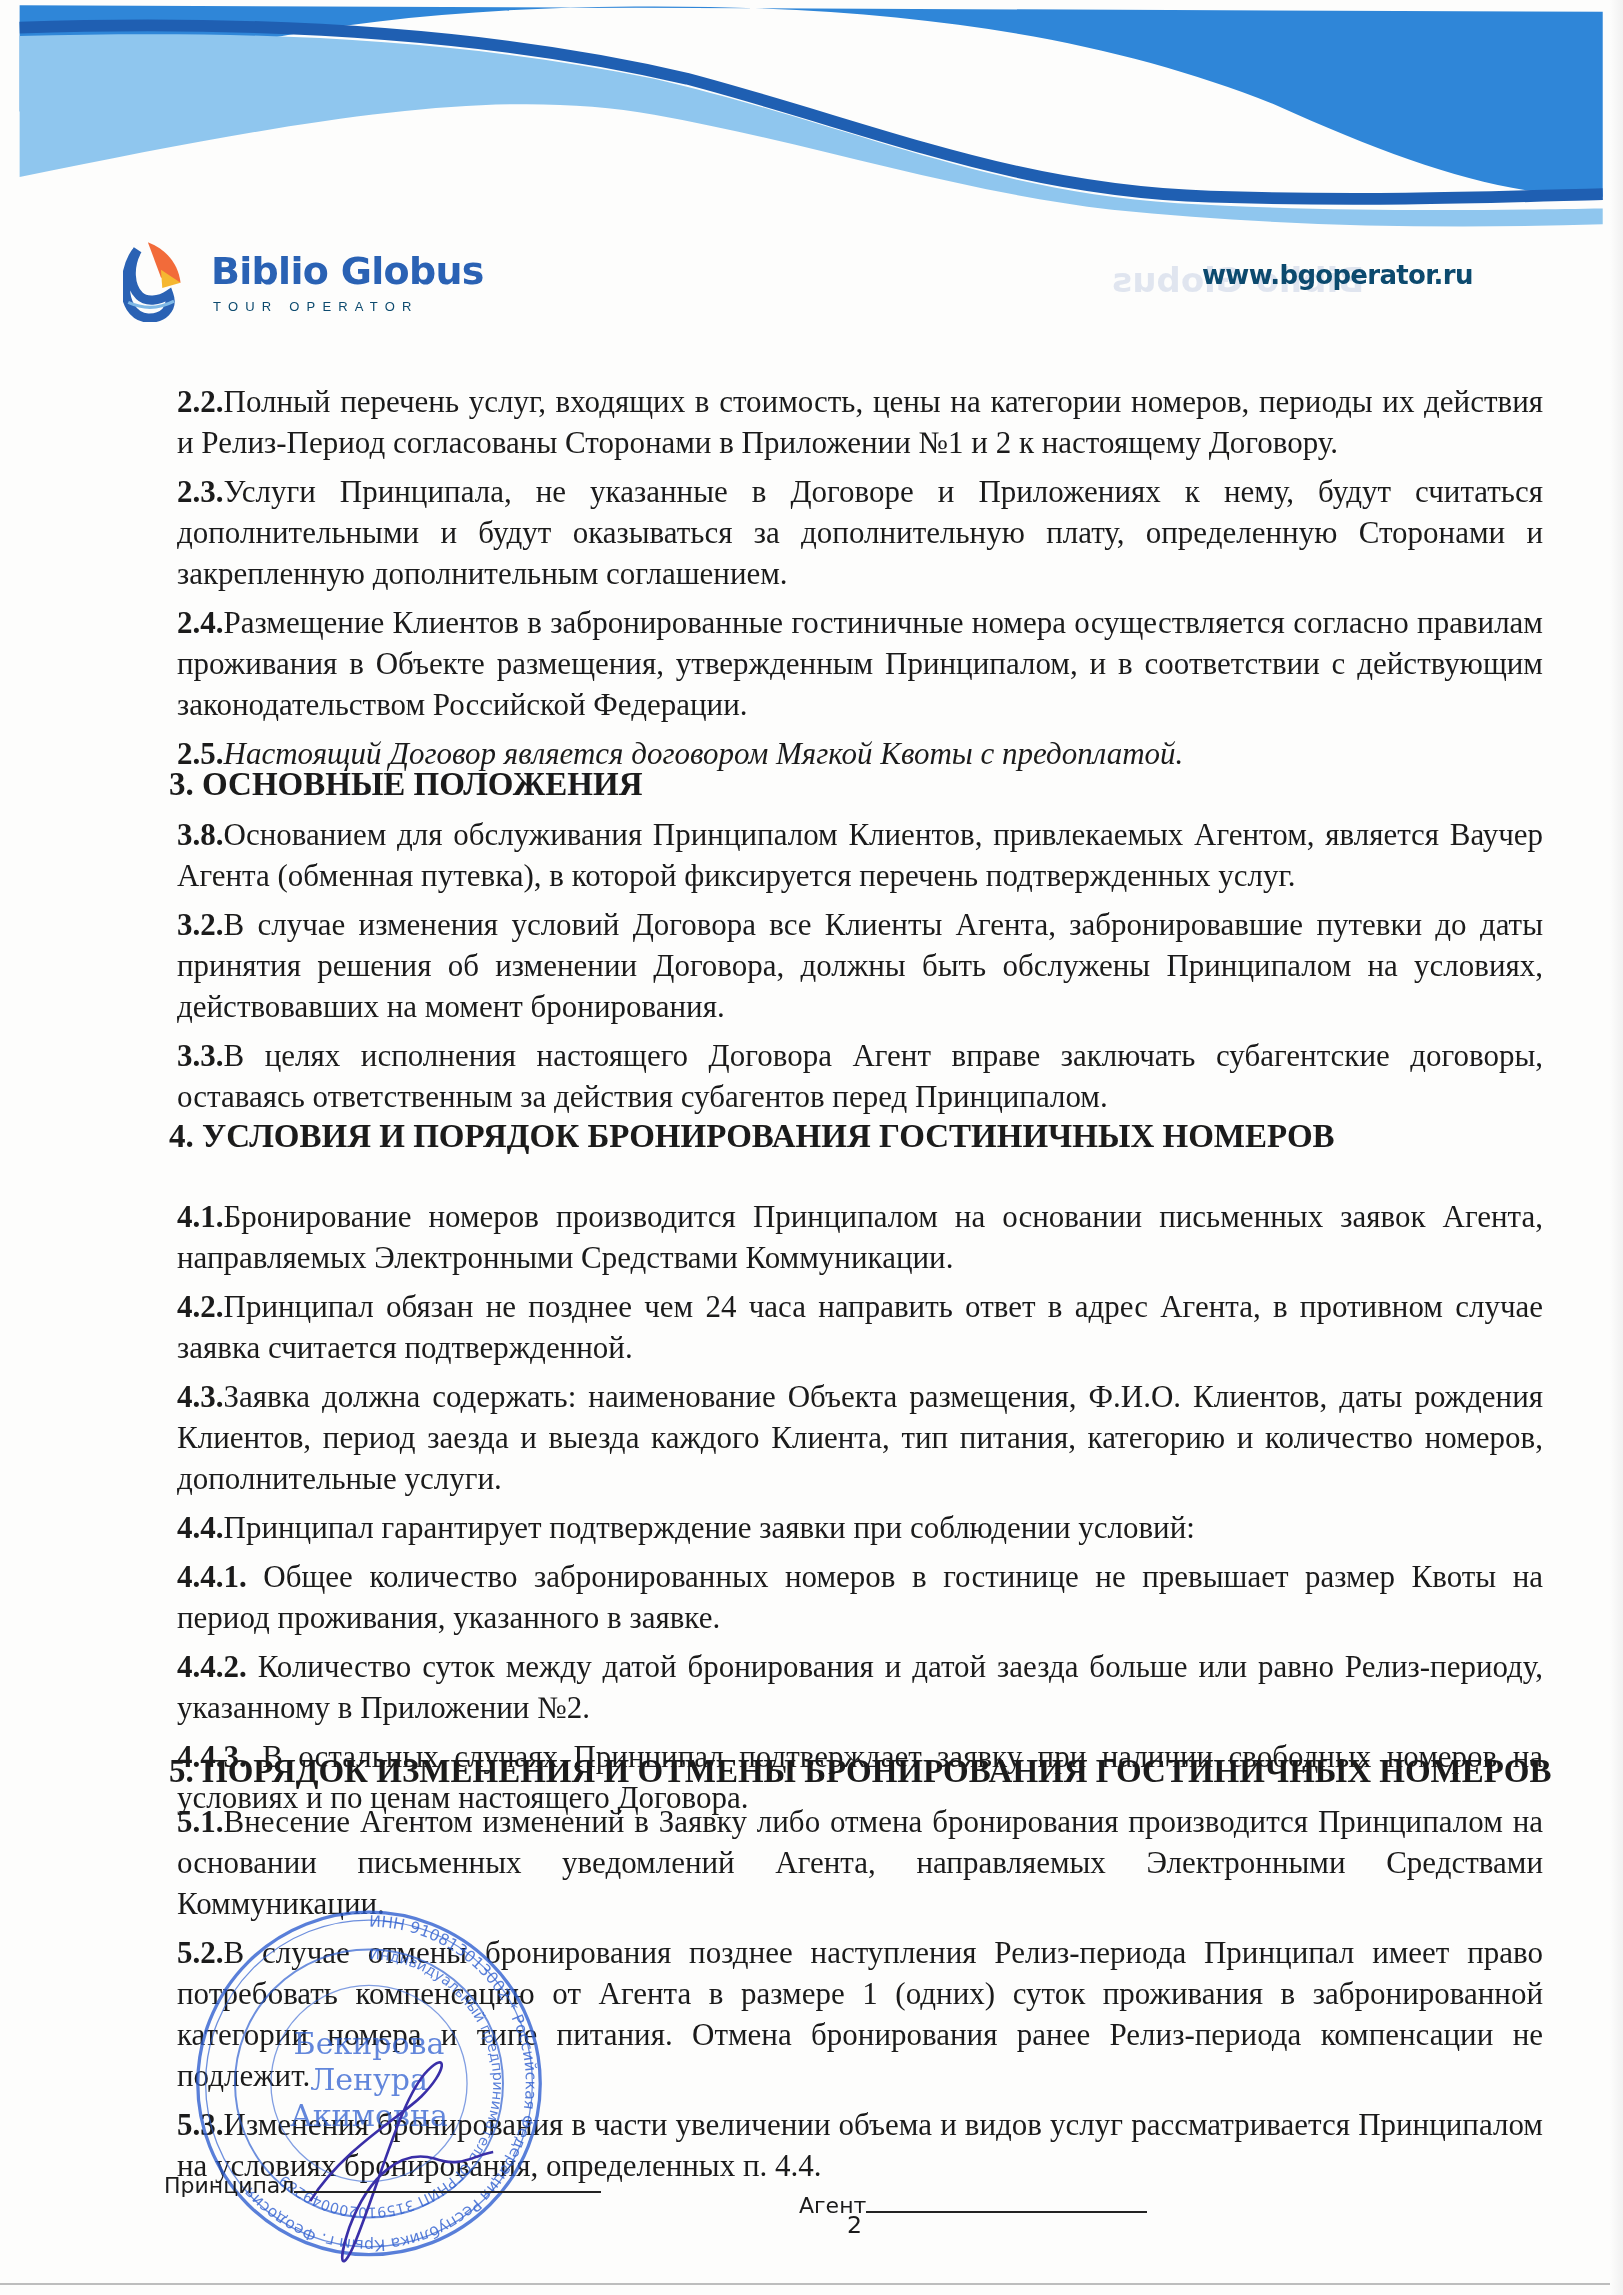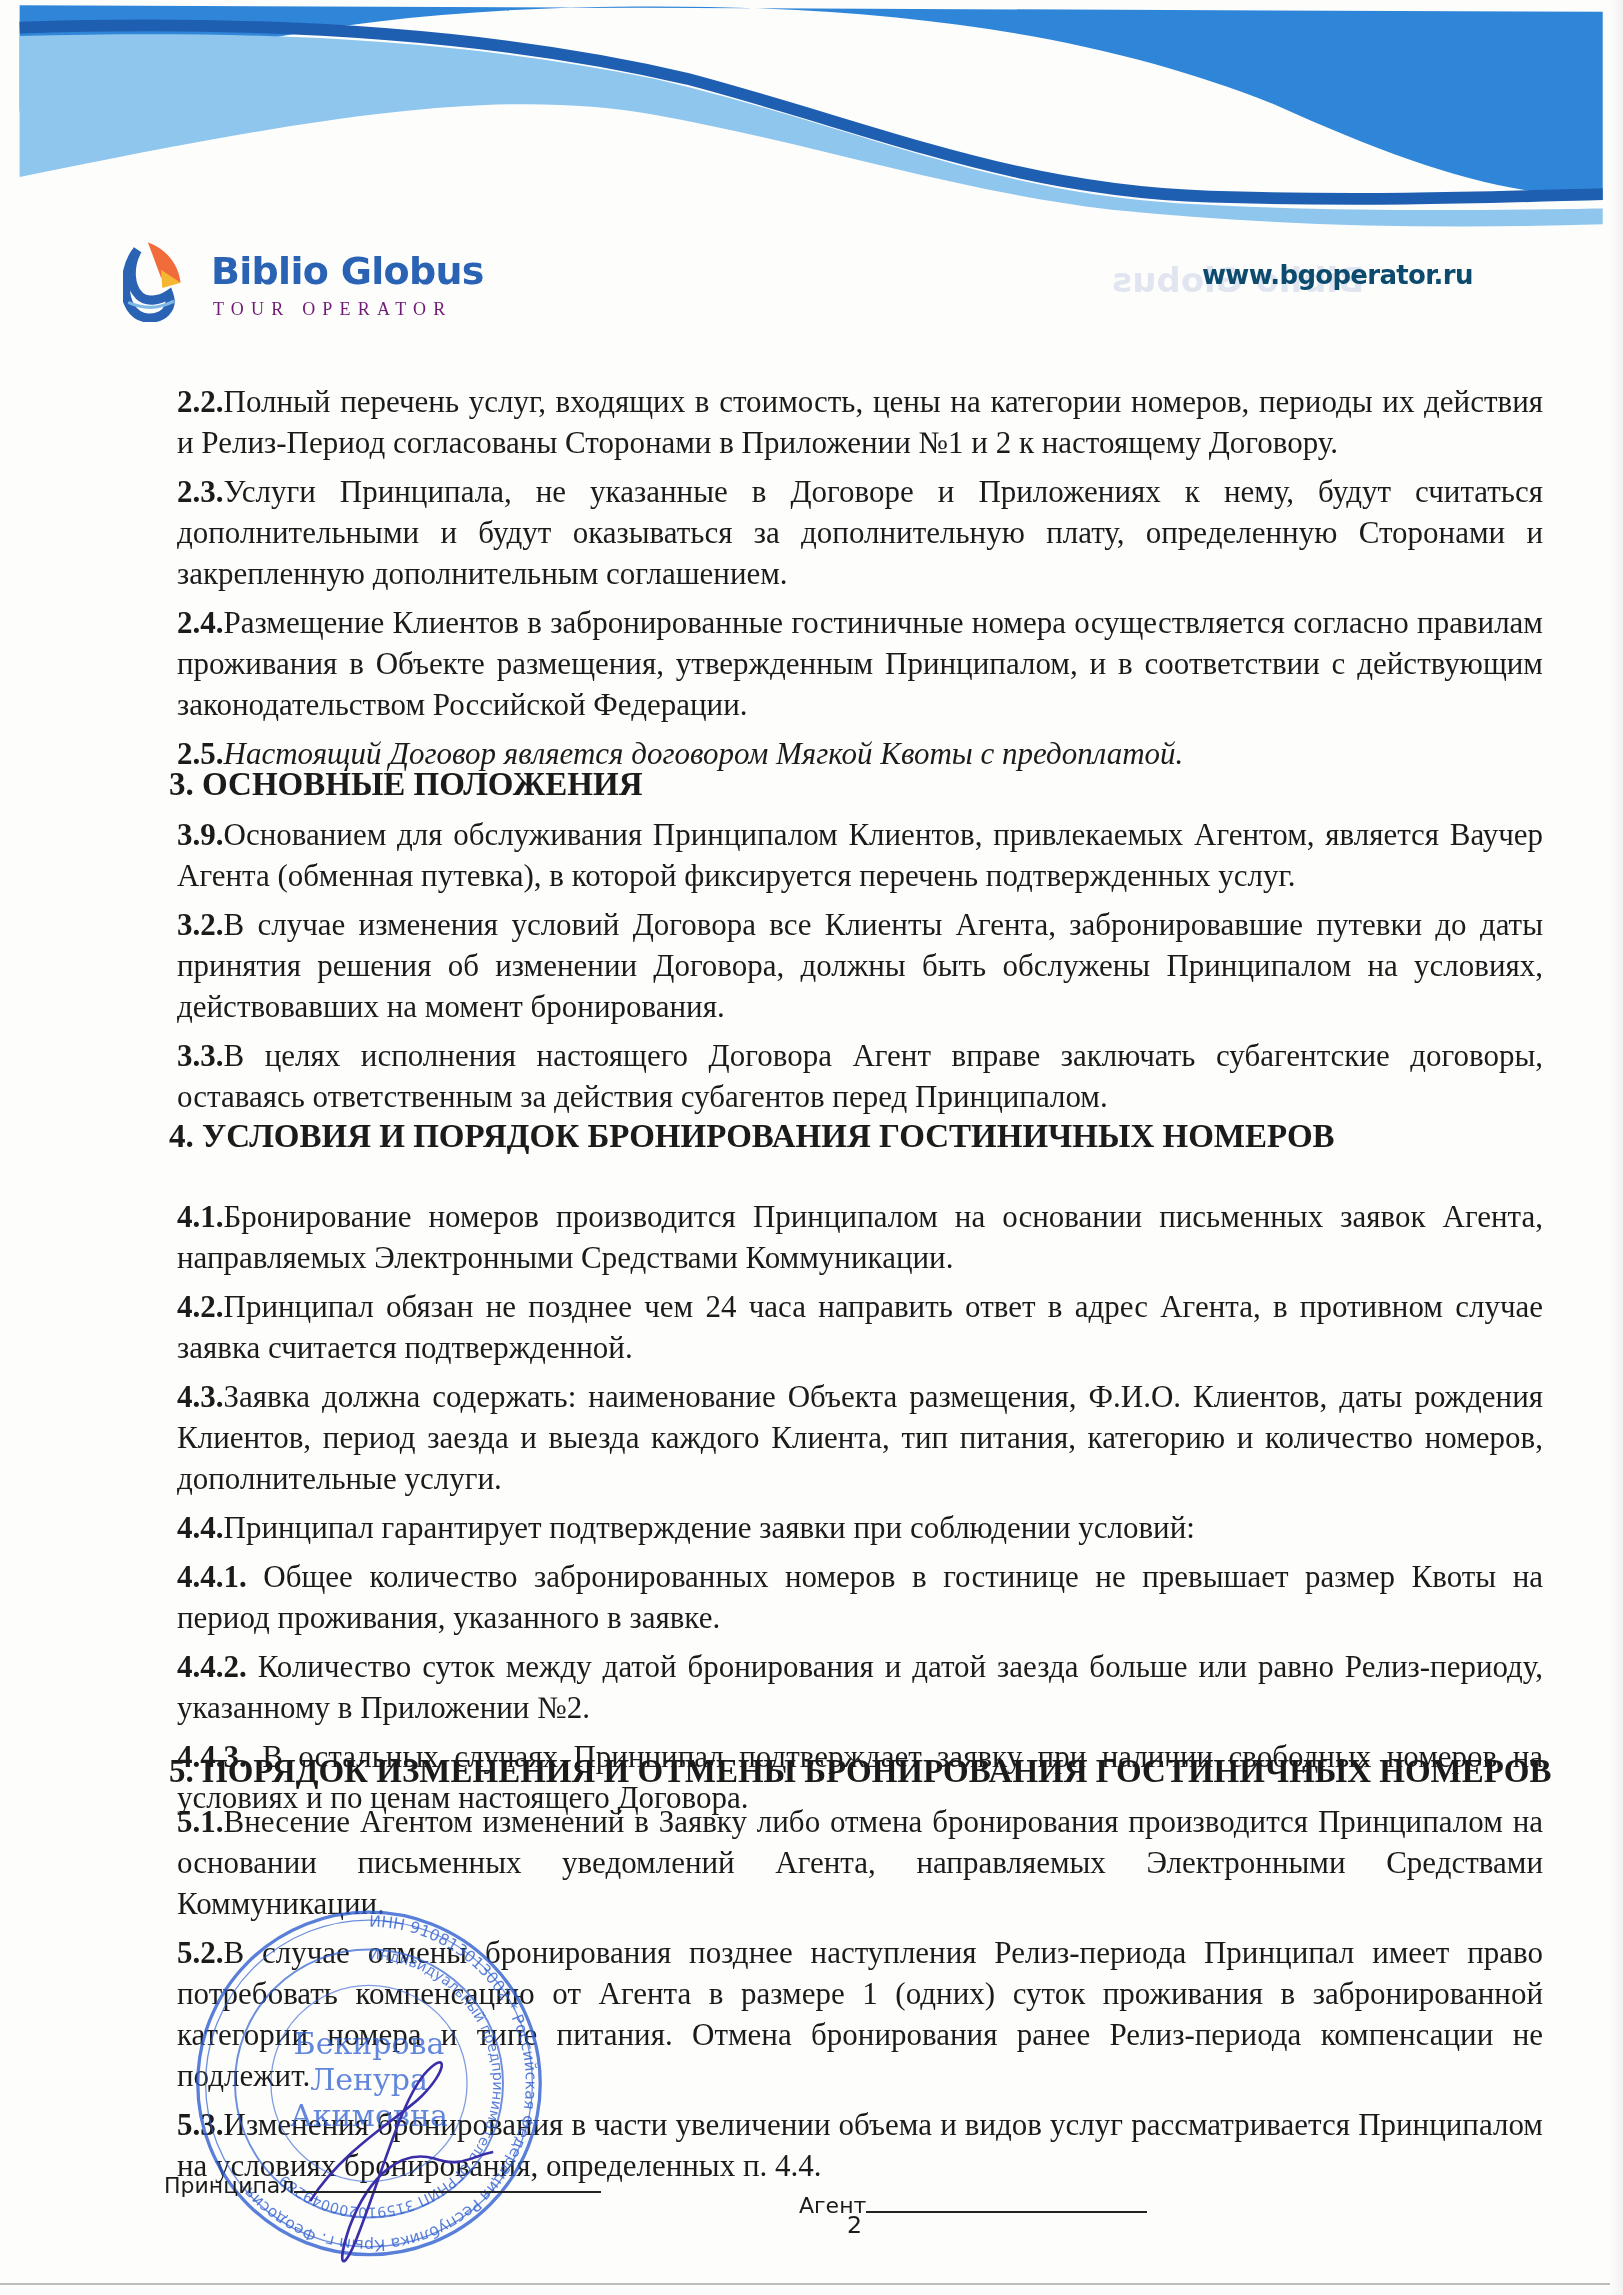"TOUR OPERATOR" .logo-sub { color: #701a75 -> #0c4a6e; font-family: Liberation Serif, serif -> Liberation Sans, sans-serif; font-size: 18px -> 13px }
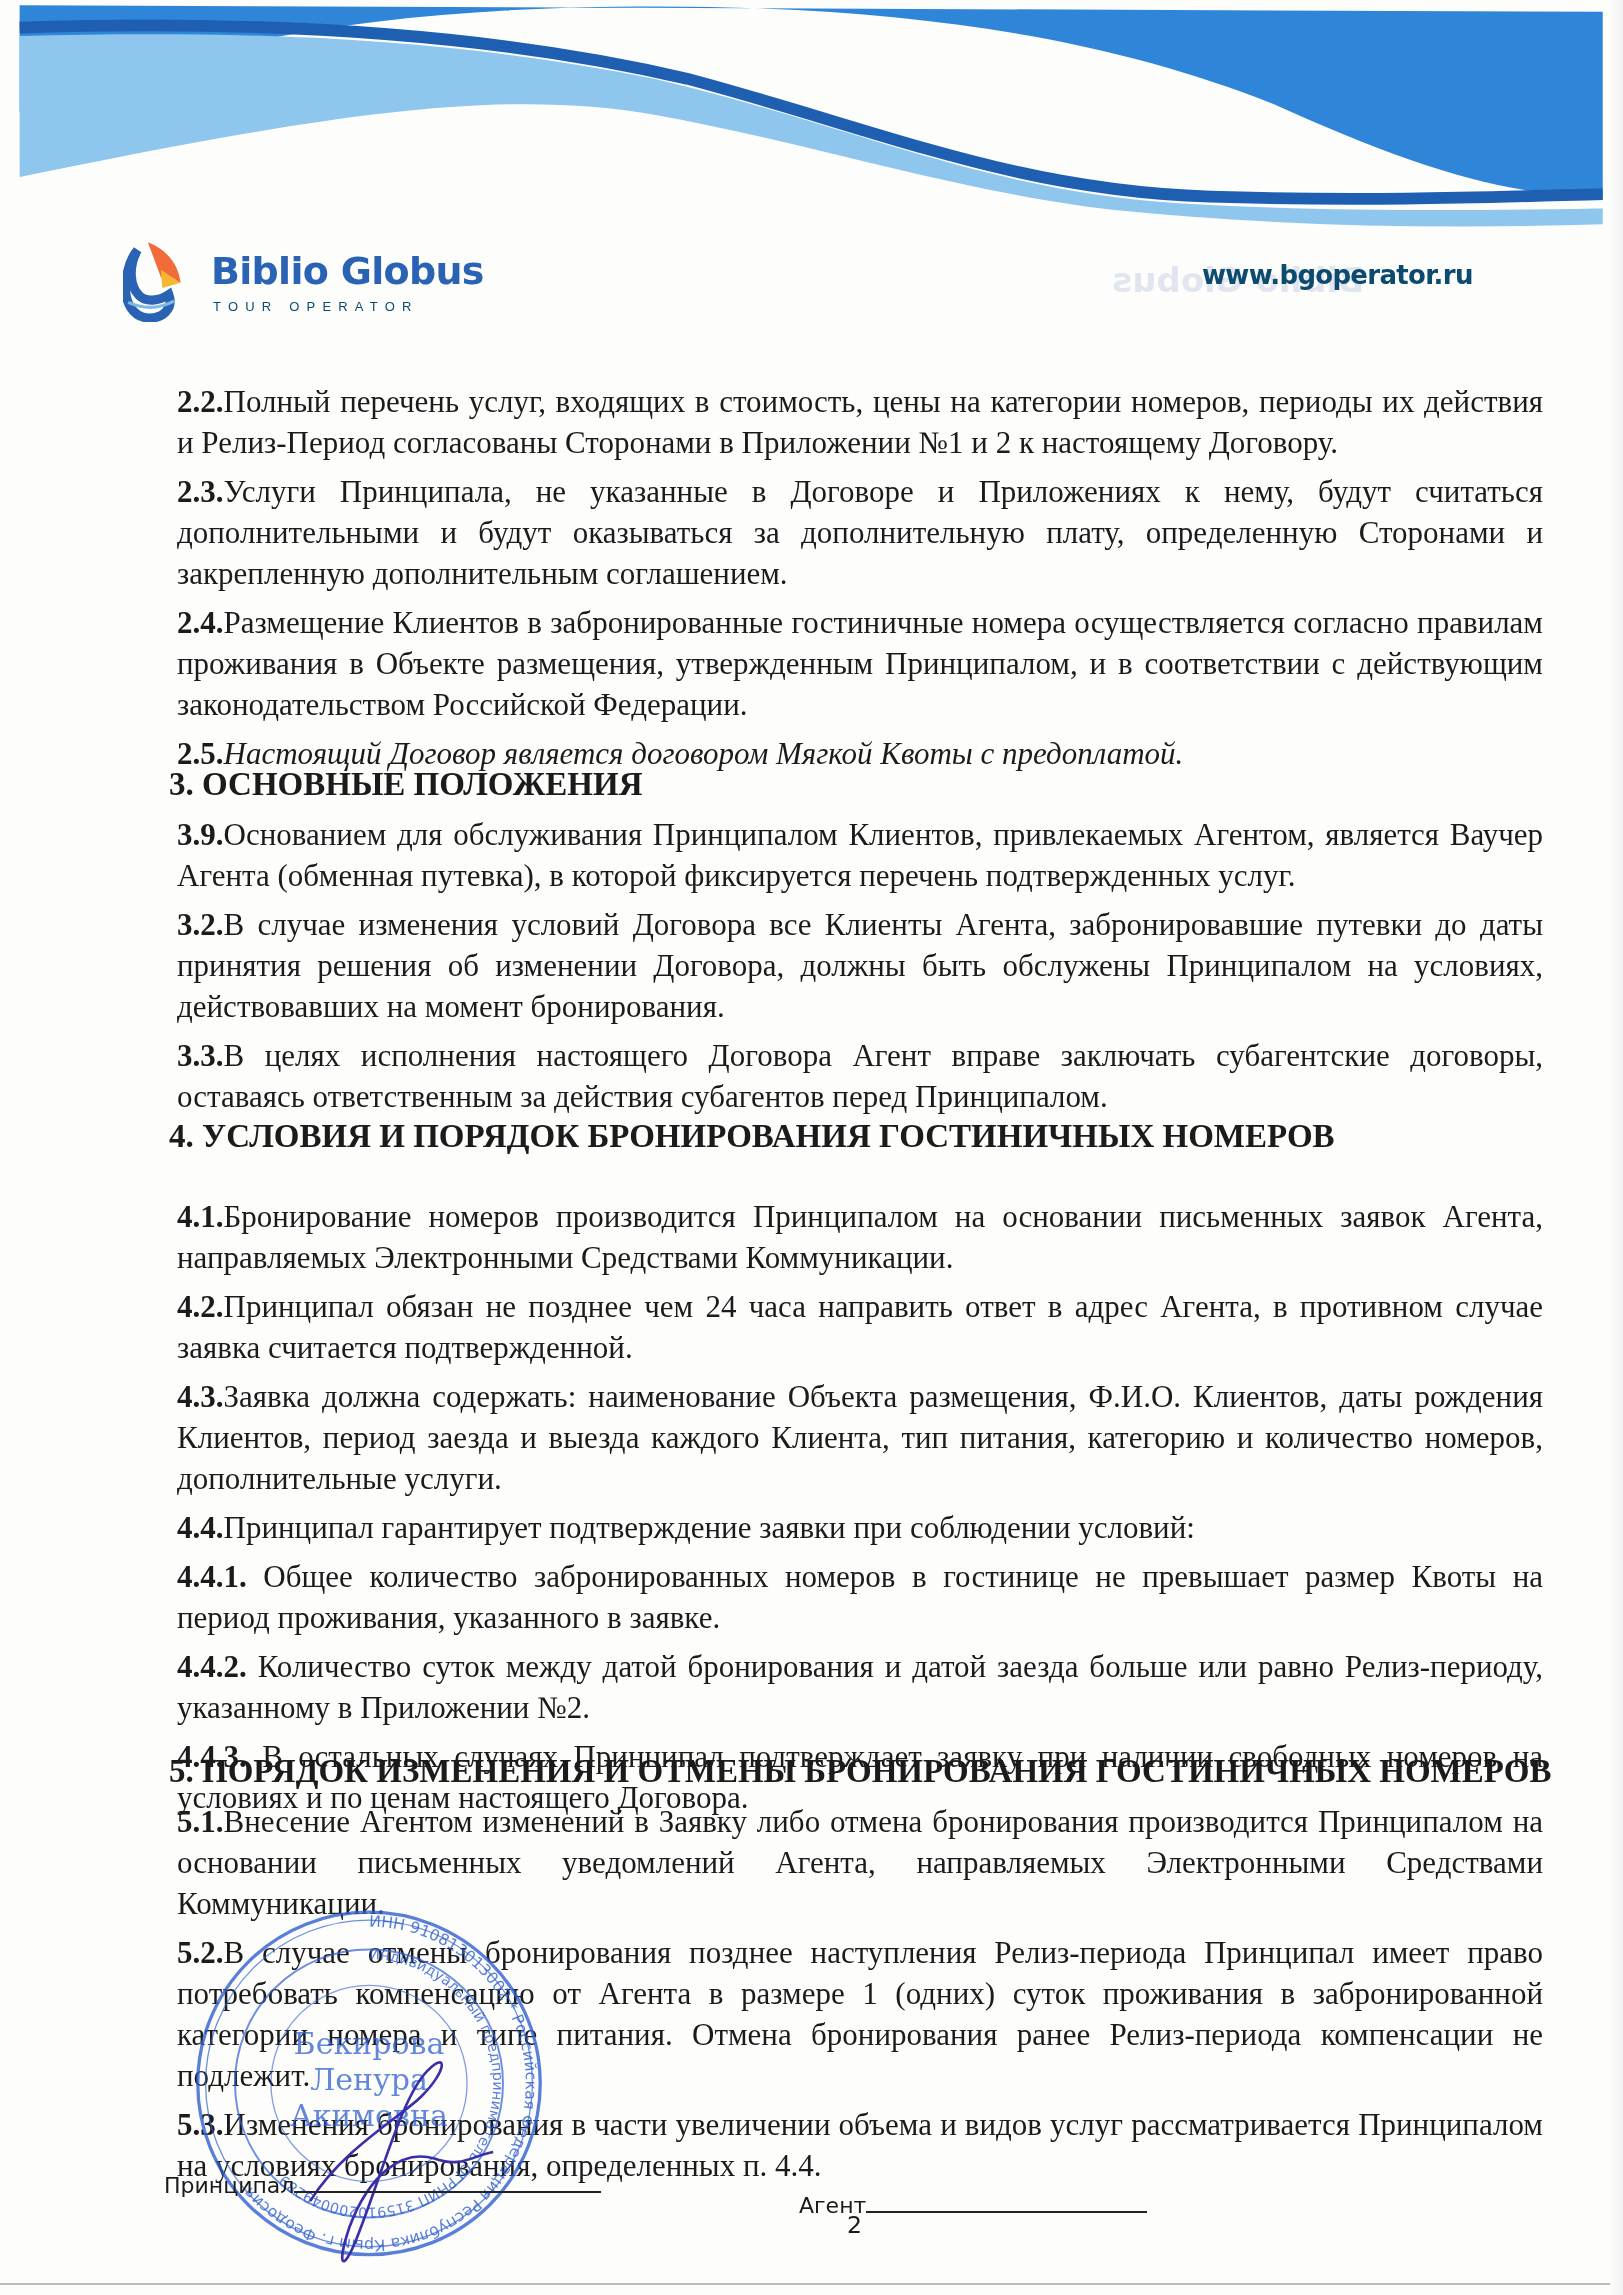"3.9." span.num { text: 3.9 -> 3.8 }
